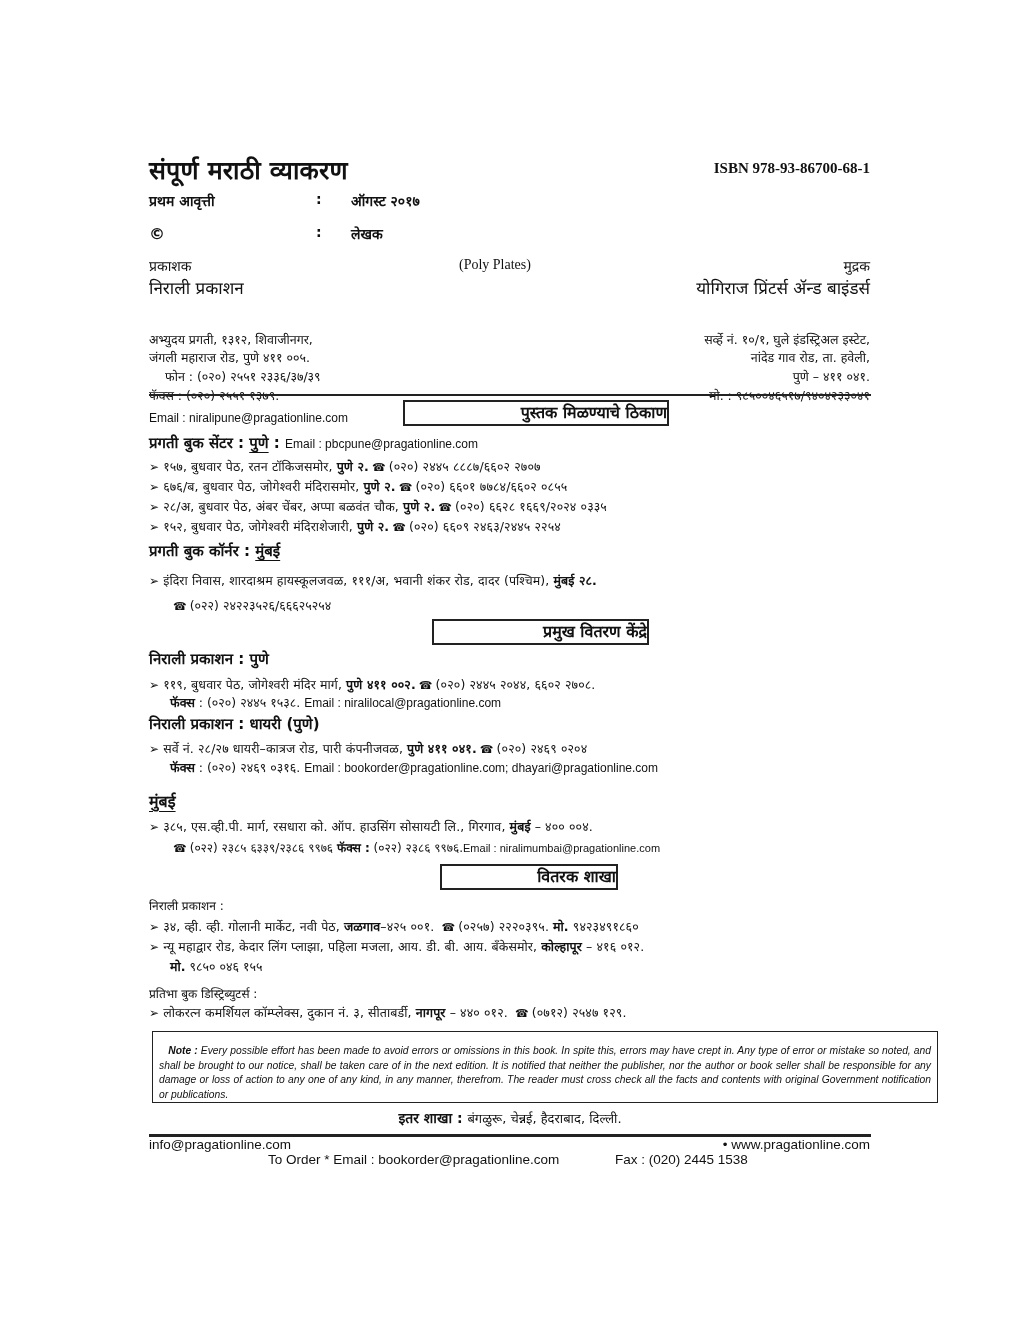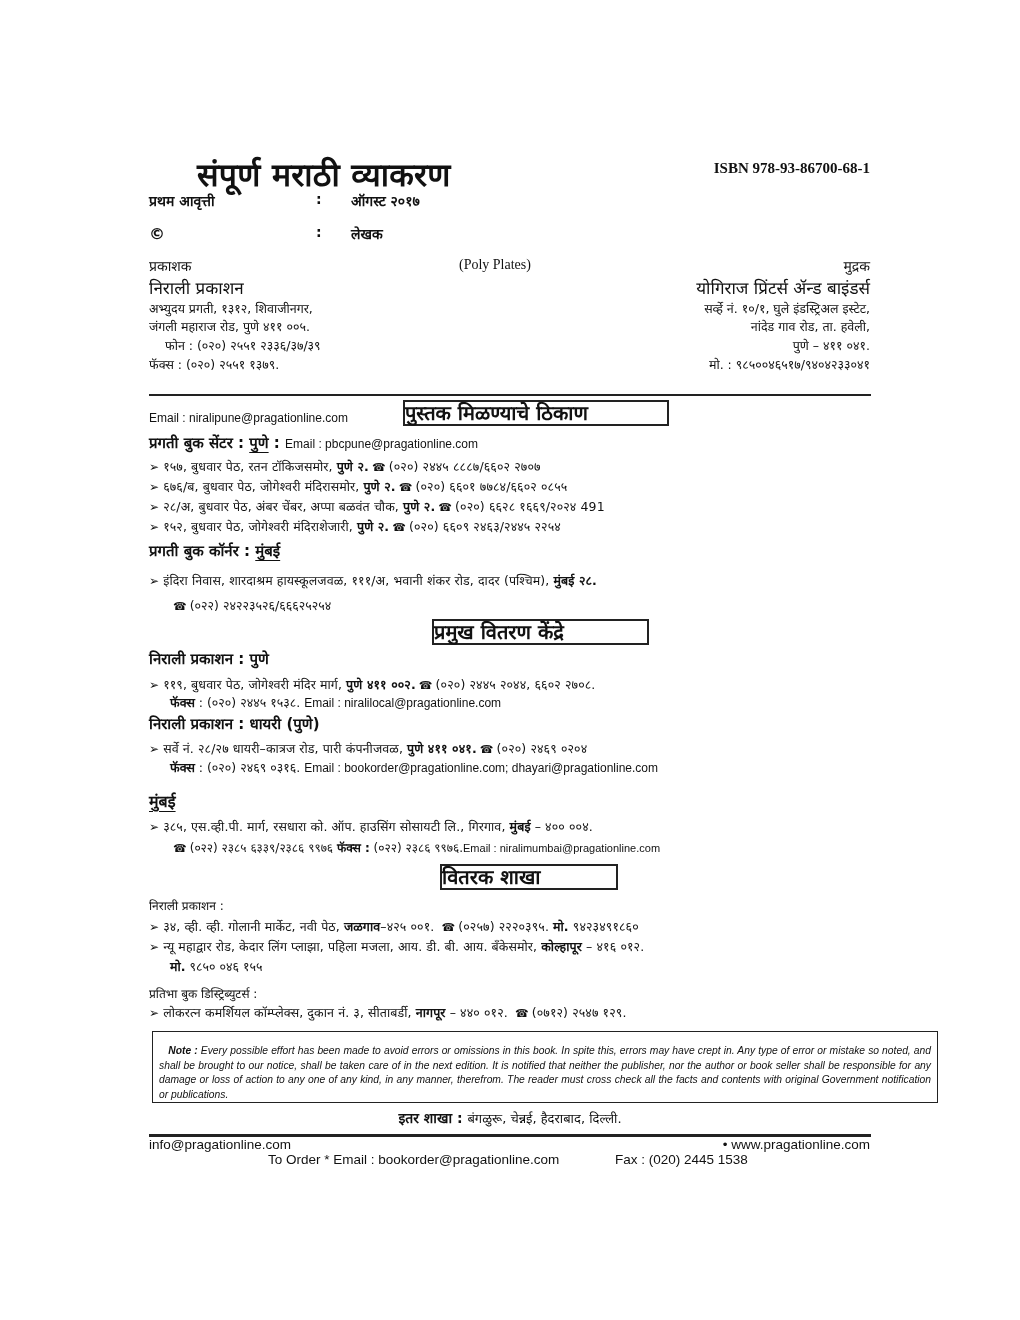"संपूर्ण मराठी व्याकरण" .title { font-size: 32px -> 25px; margin-left: 48px -> none }
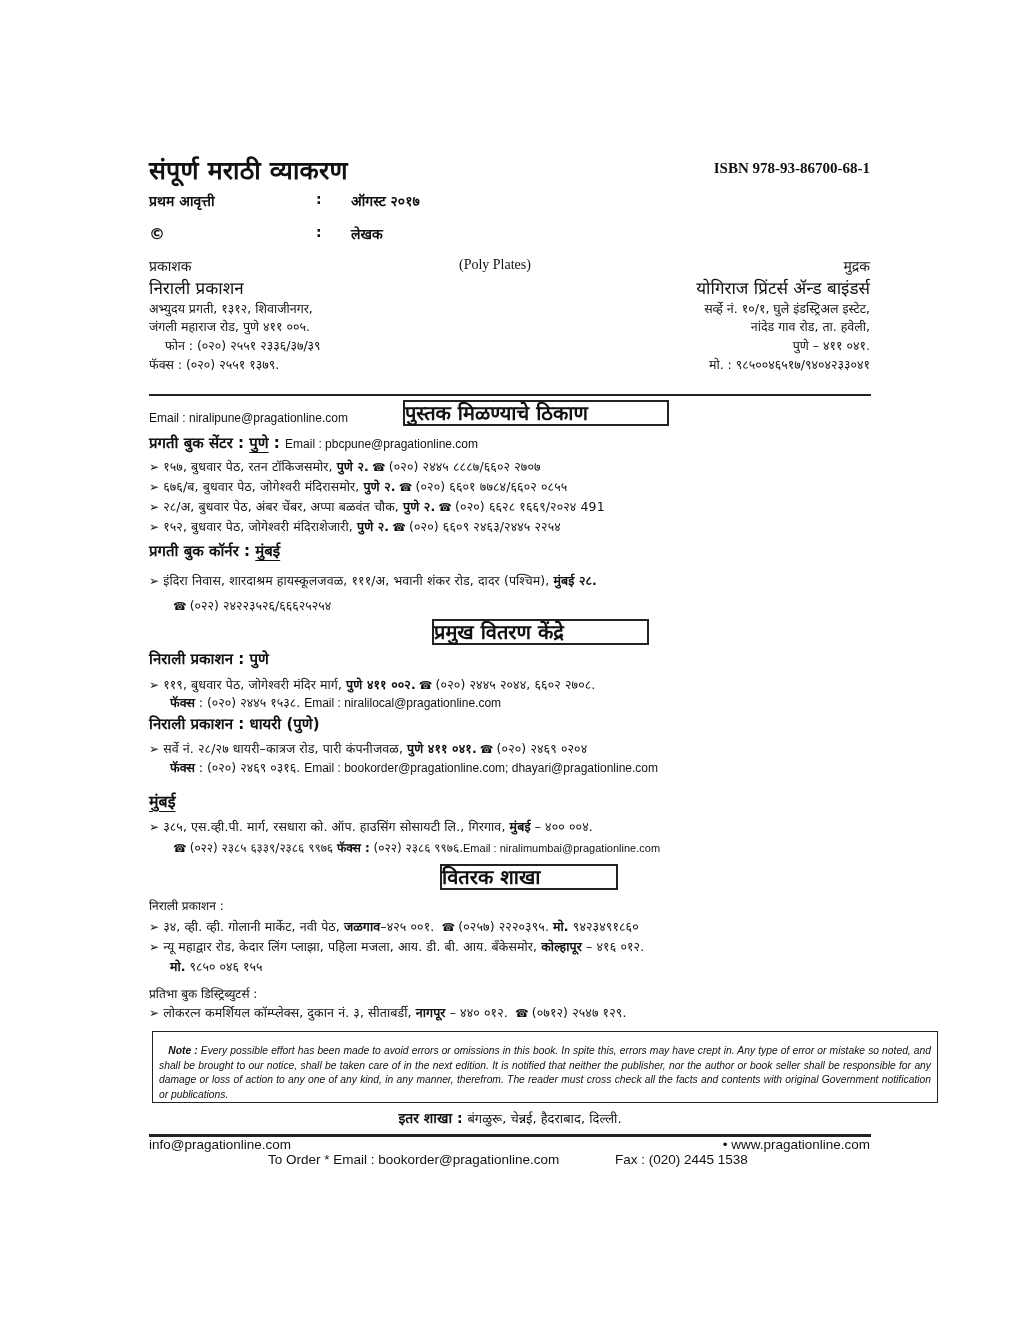"अभ्युदय प्रगती, १३१२, शिवाजीनगर," .sm { margin-top: none -> 31px }
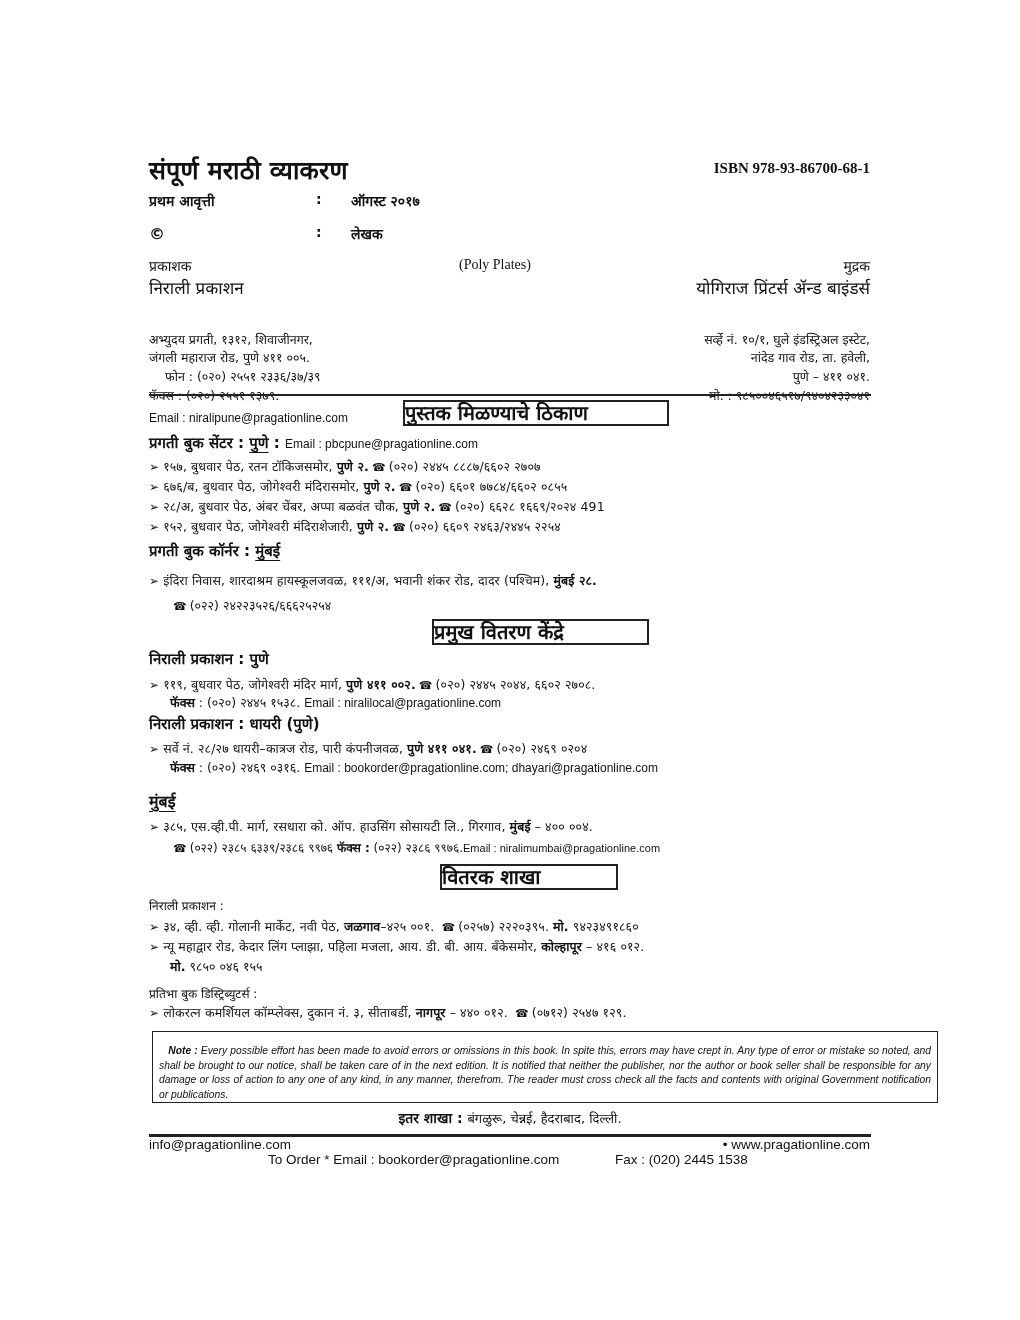"पुस्तक मिळण्याचे ठिकाण" .boxhead { font-size: 20px -> 16px; text-align: left -> right }
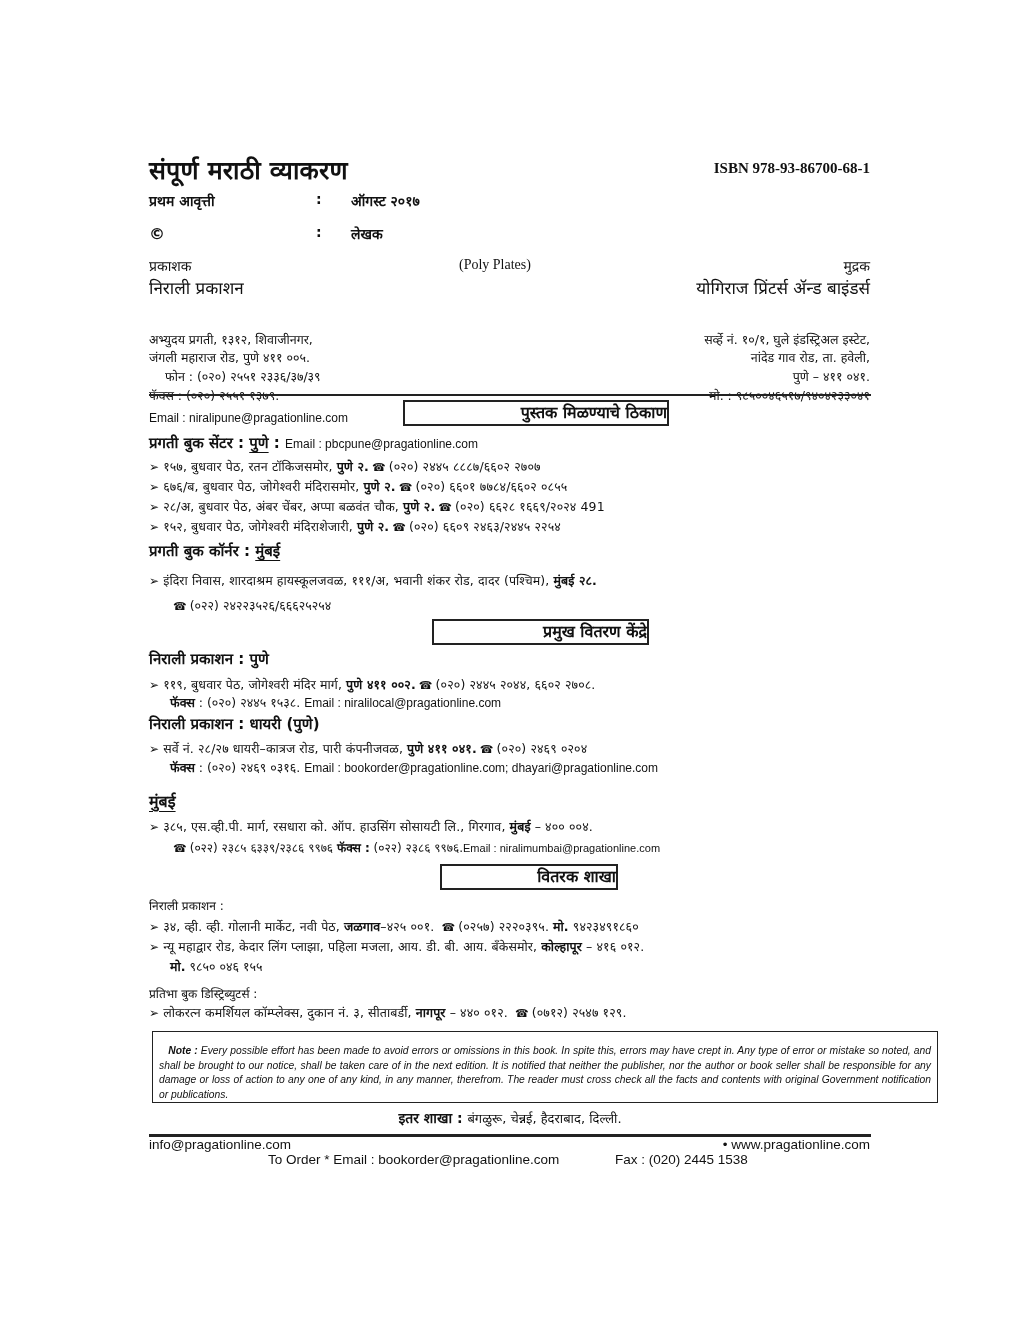"(०२०) ६६२८ १६६९/२०२४ 491" span { text: १६६९/२०२४ 491 -> १६६९/२०२४ ०३३५ }
